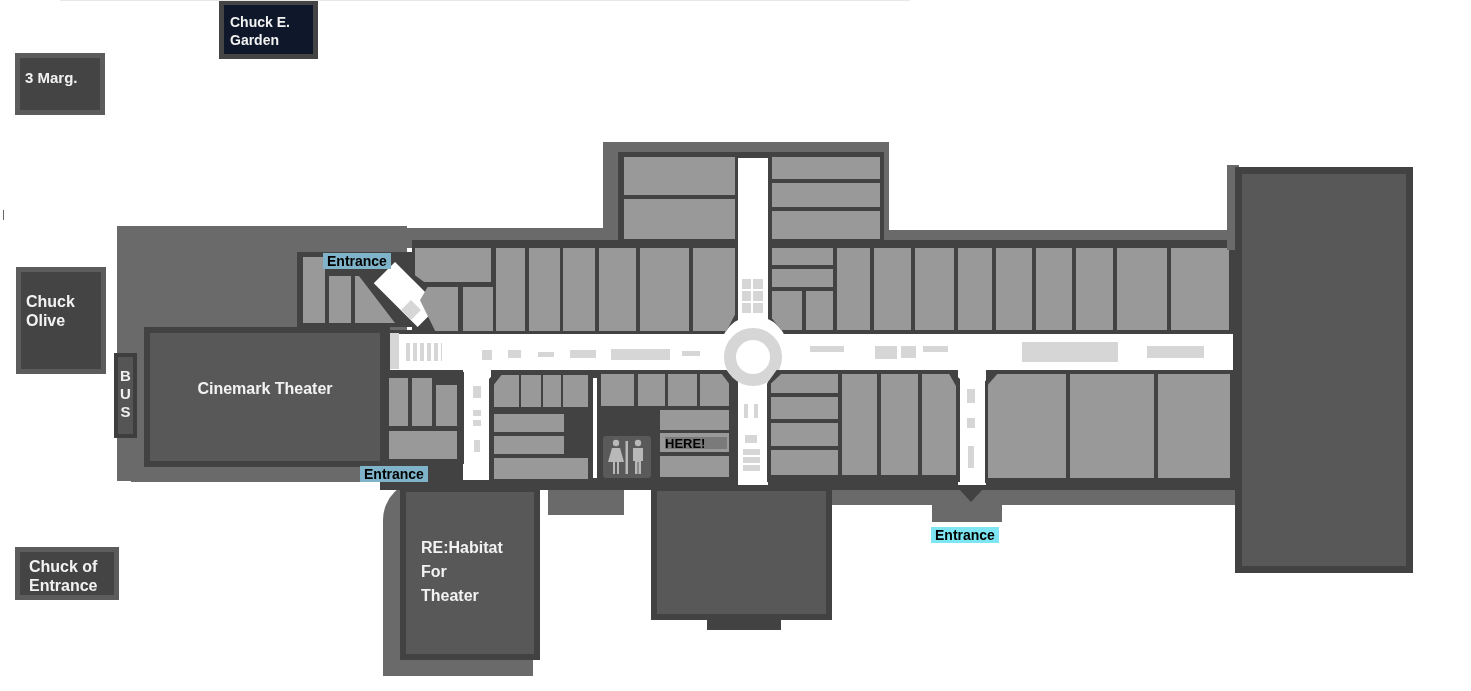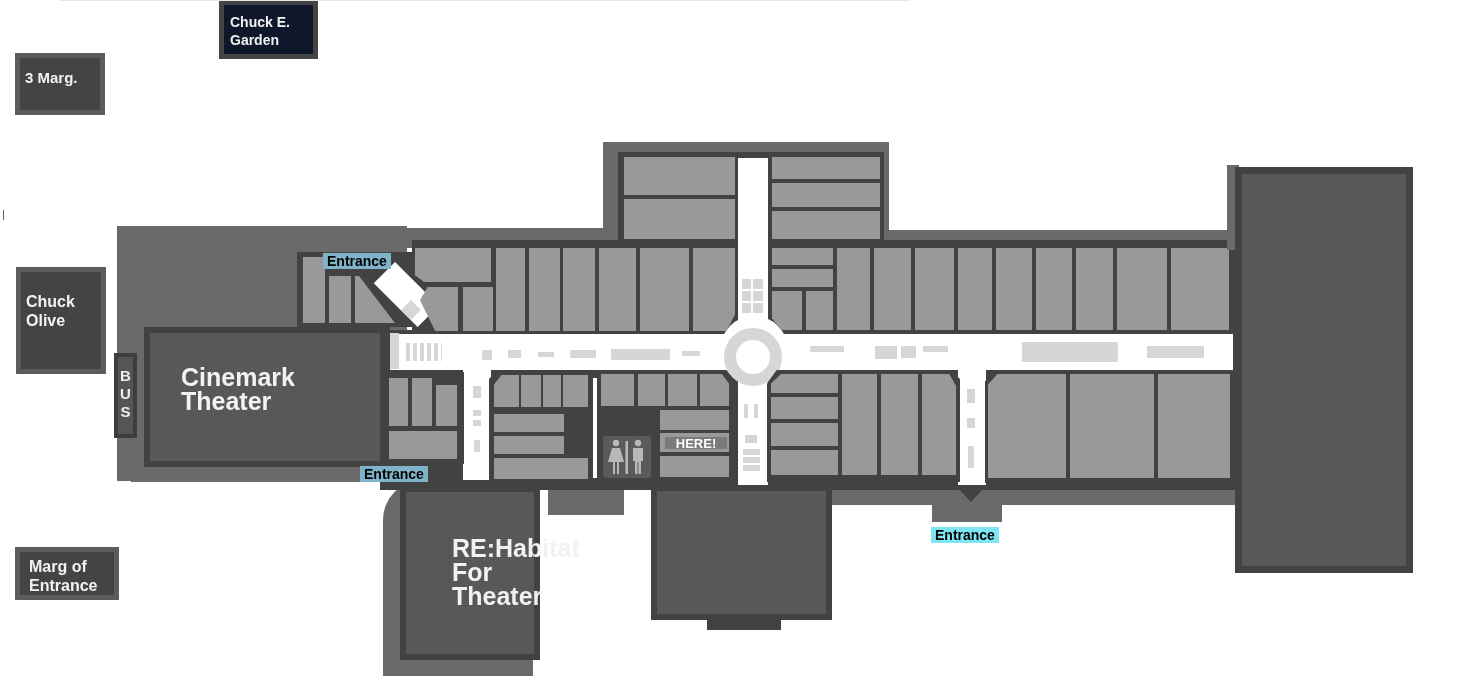"Cinemark Theater" .big { font-size: 25px -> 16px; margin-left: 31px -> none }
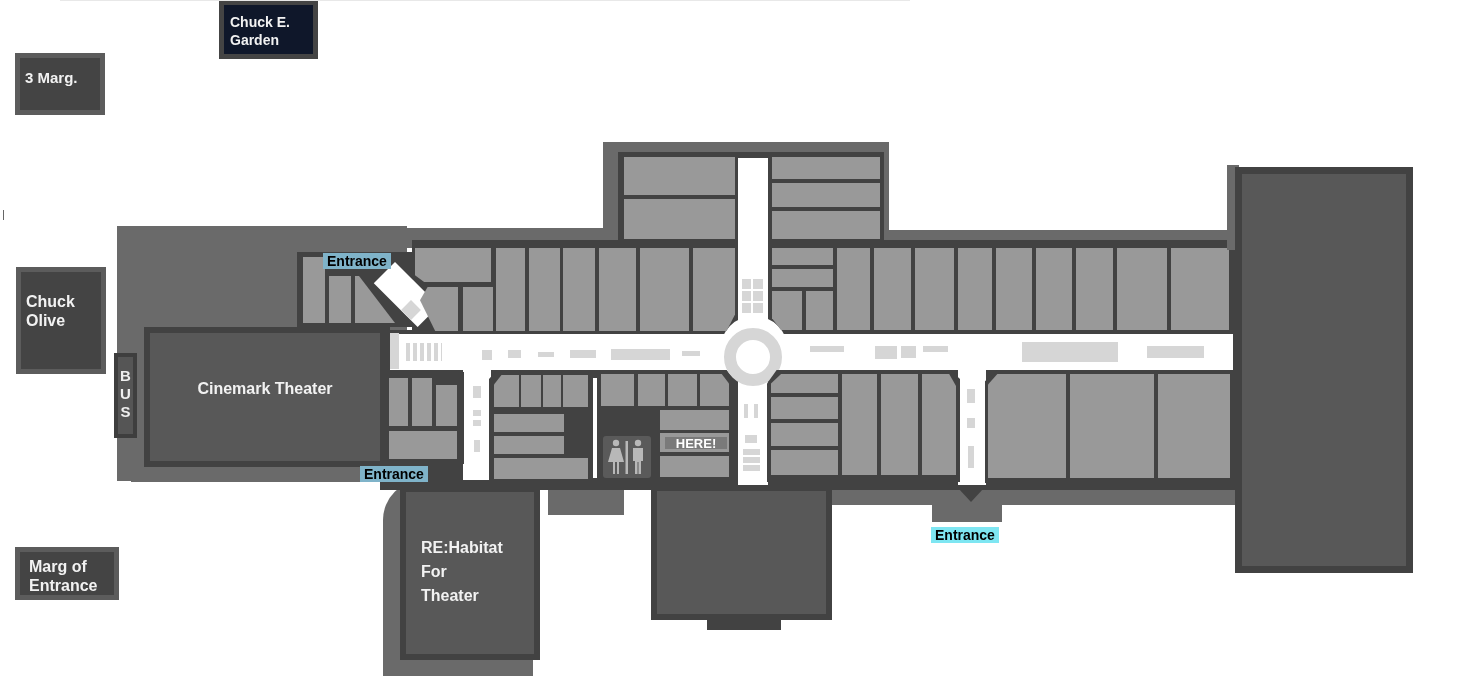"HERE!" .here { color: #ffffff -> #000000; text-align: center -> left }
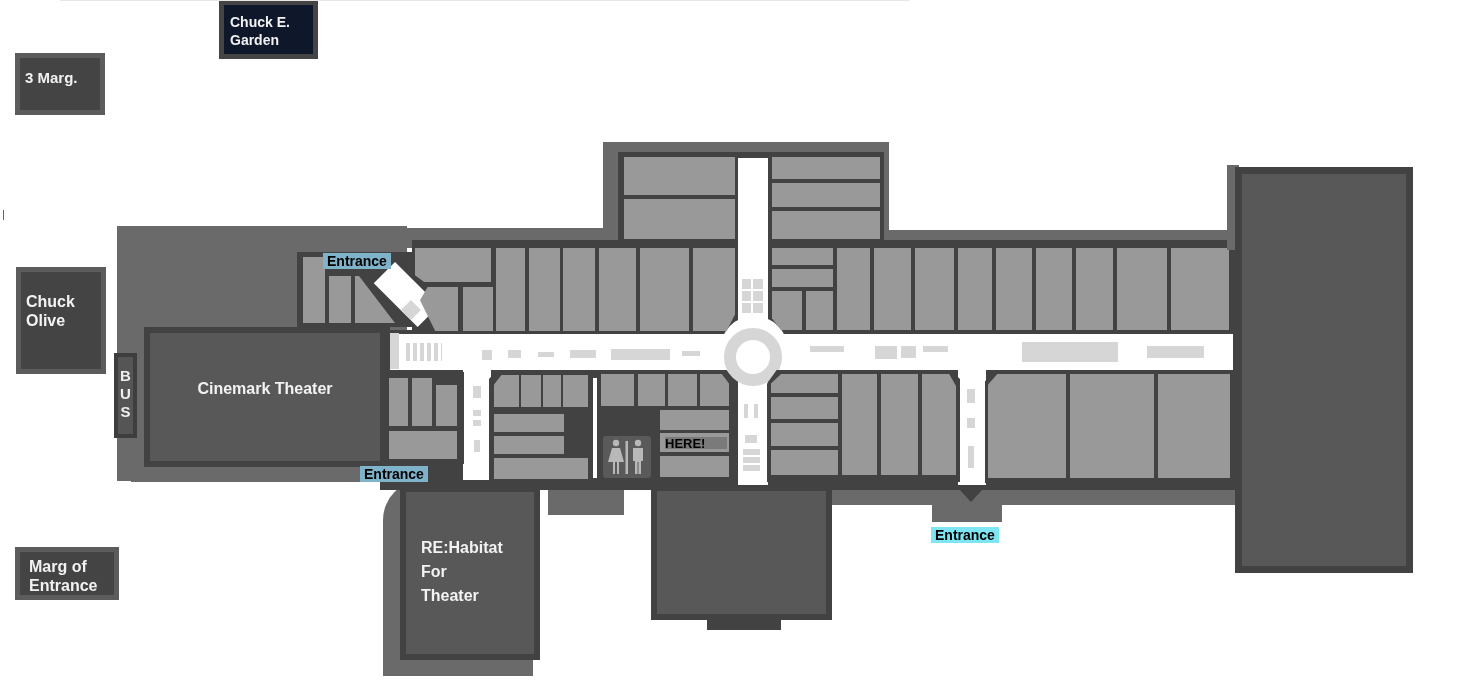"Marg of" div { text: Marg -> Chuck }
